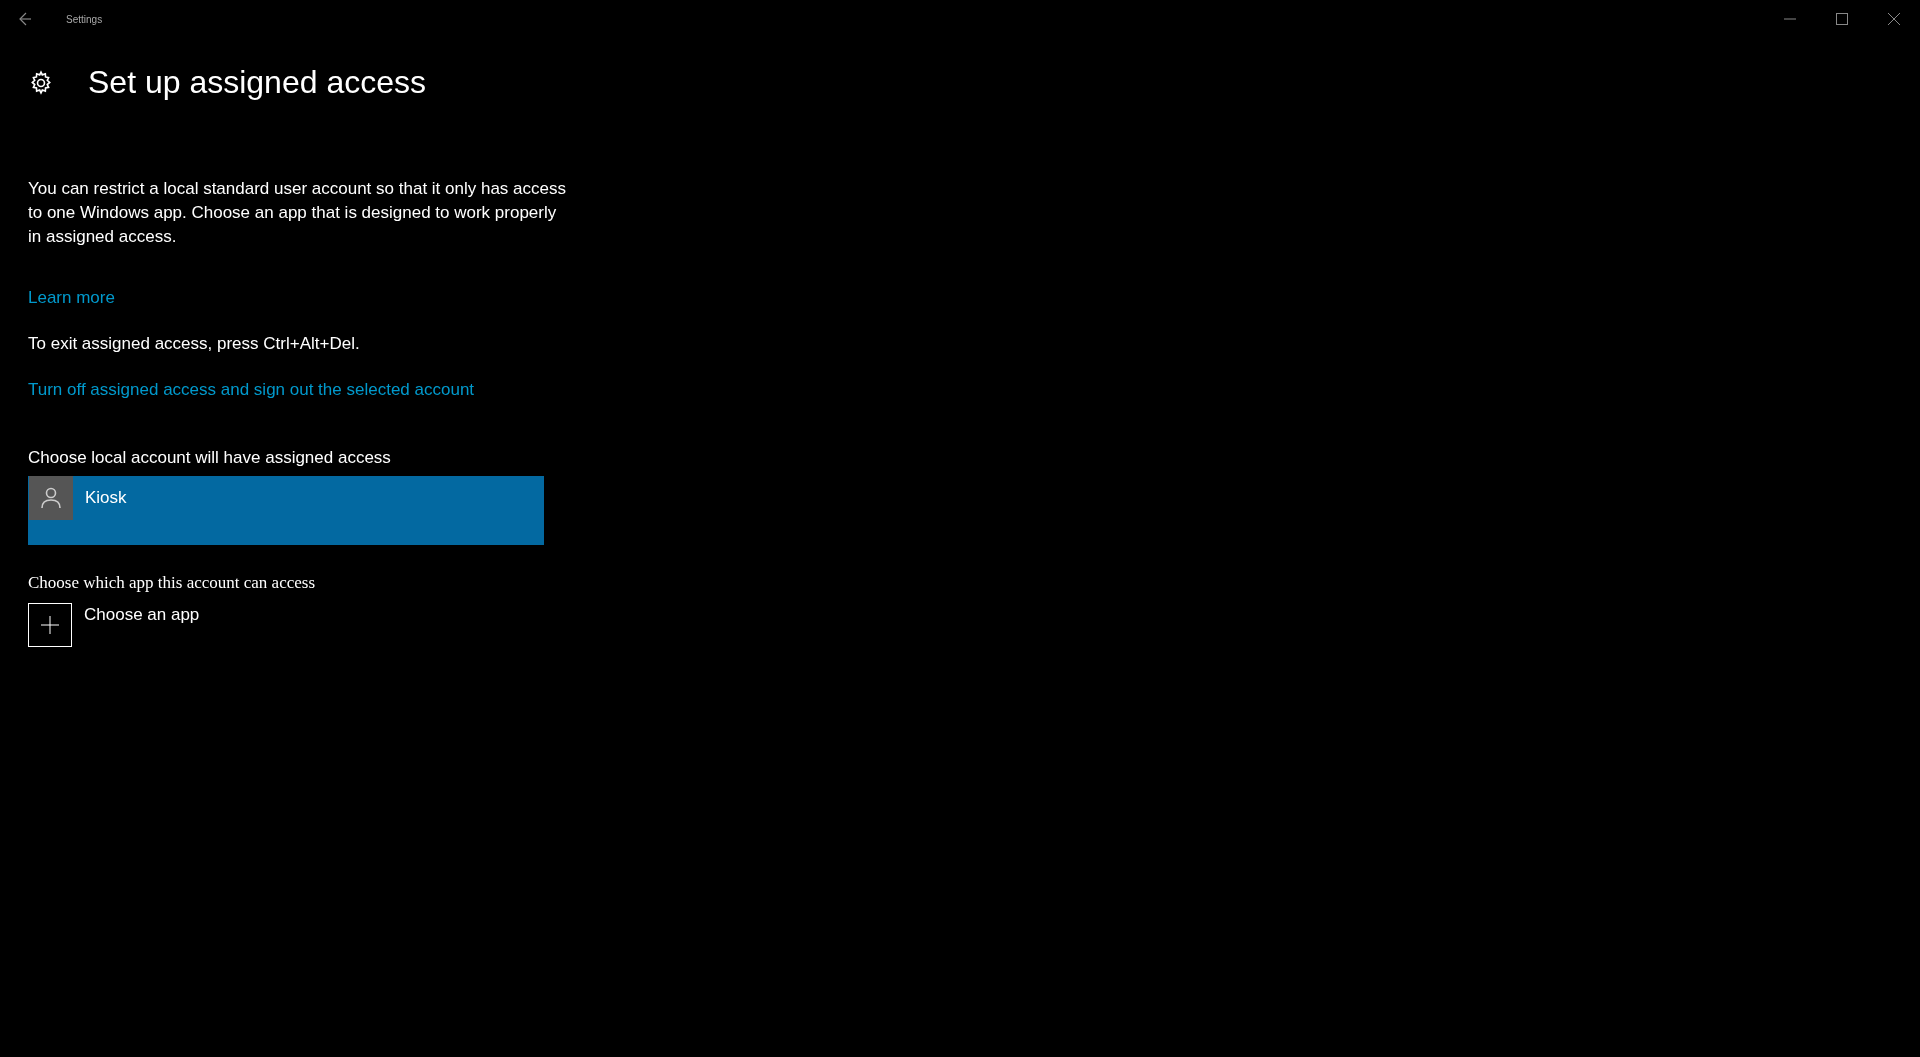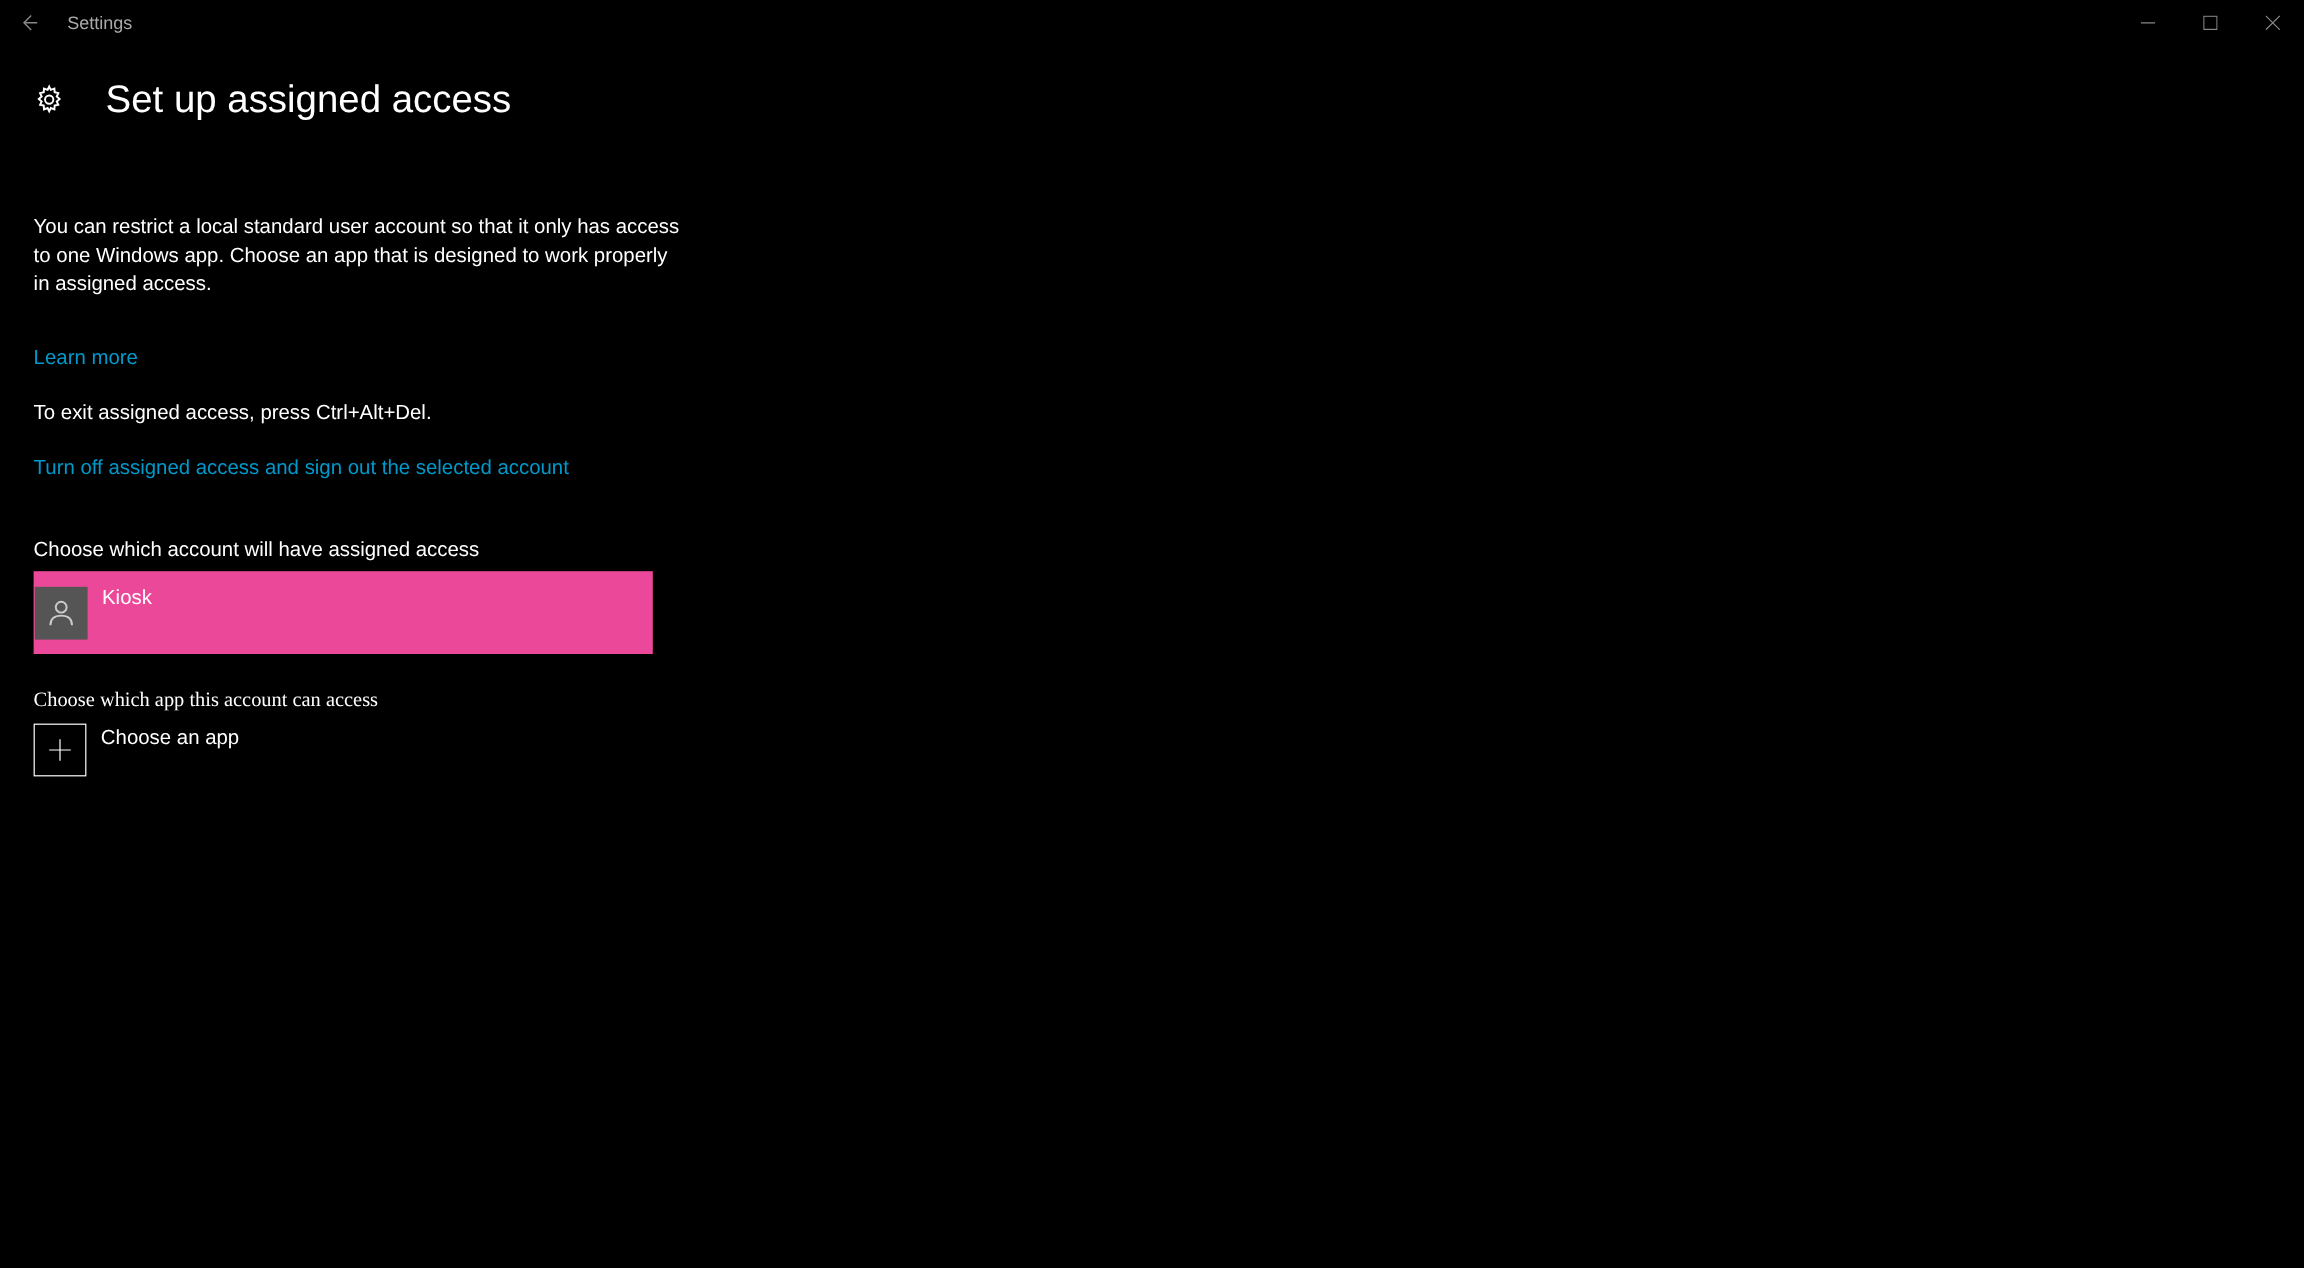"Settings" .titlebar-title { font-size: 15px -> 10px; margin-left: 8px -> 18px }
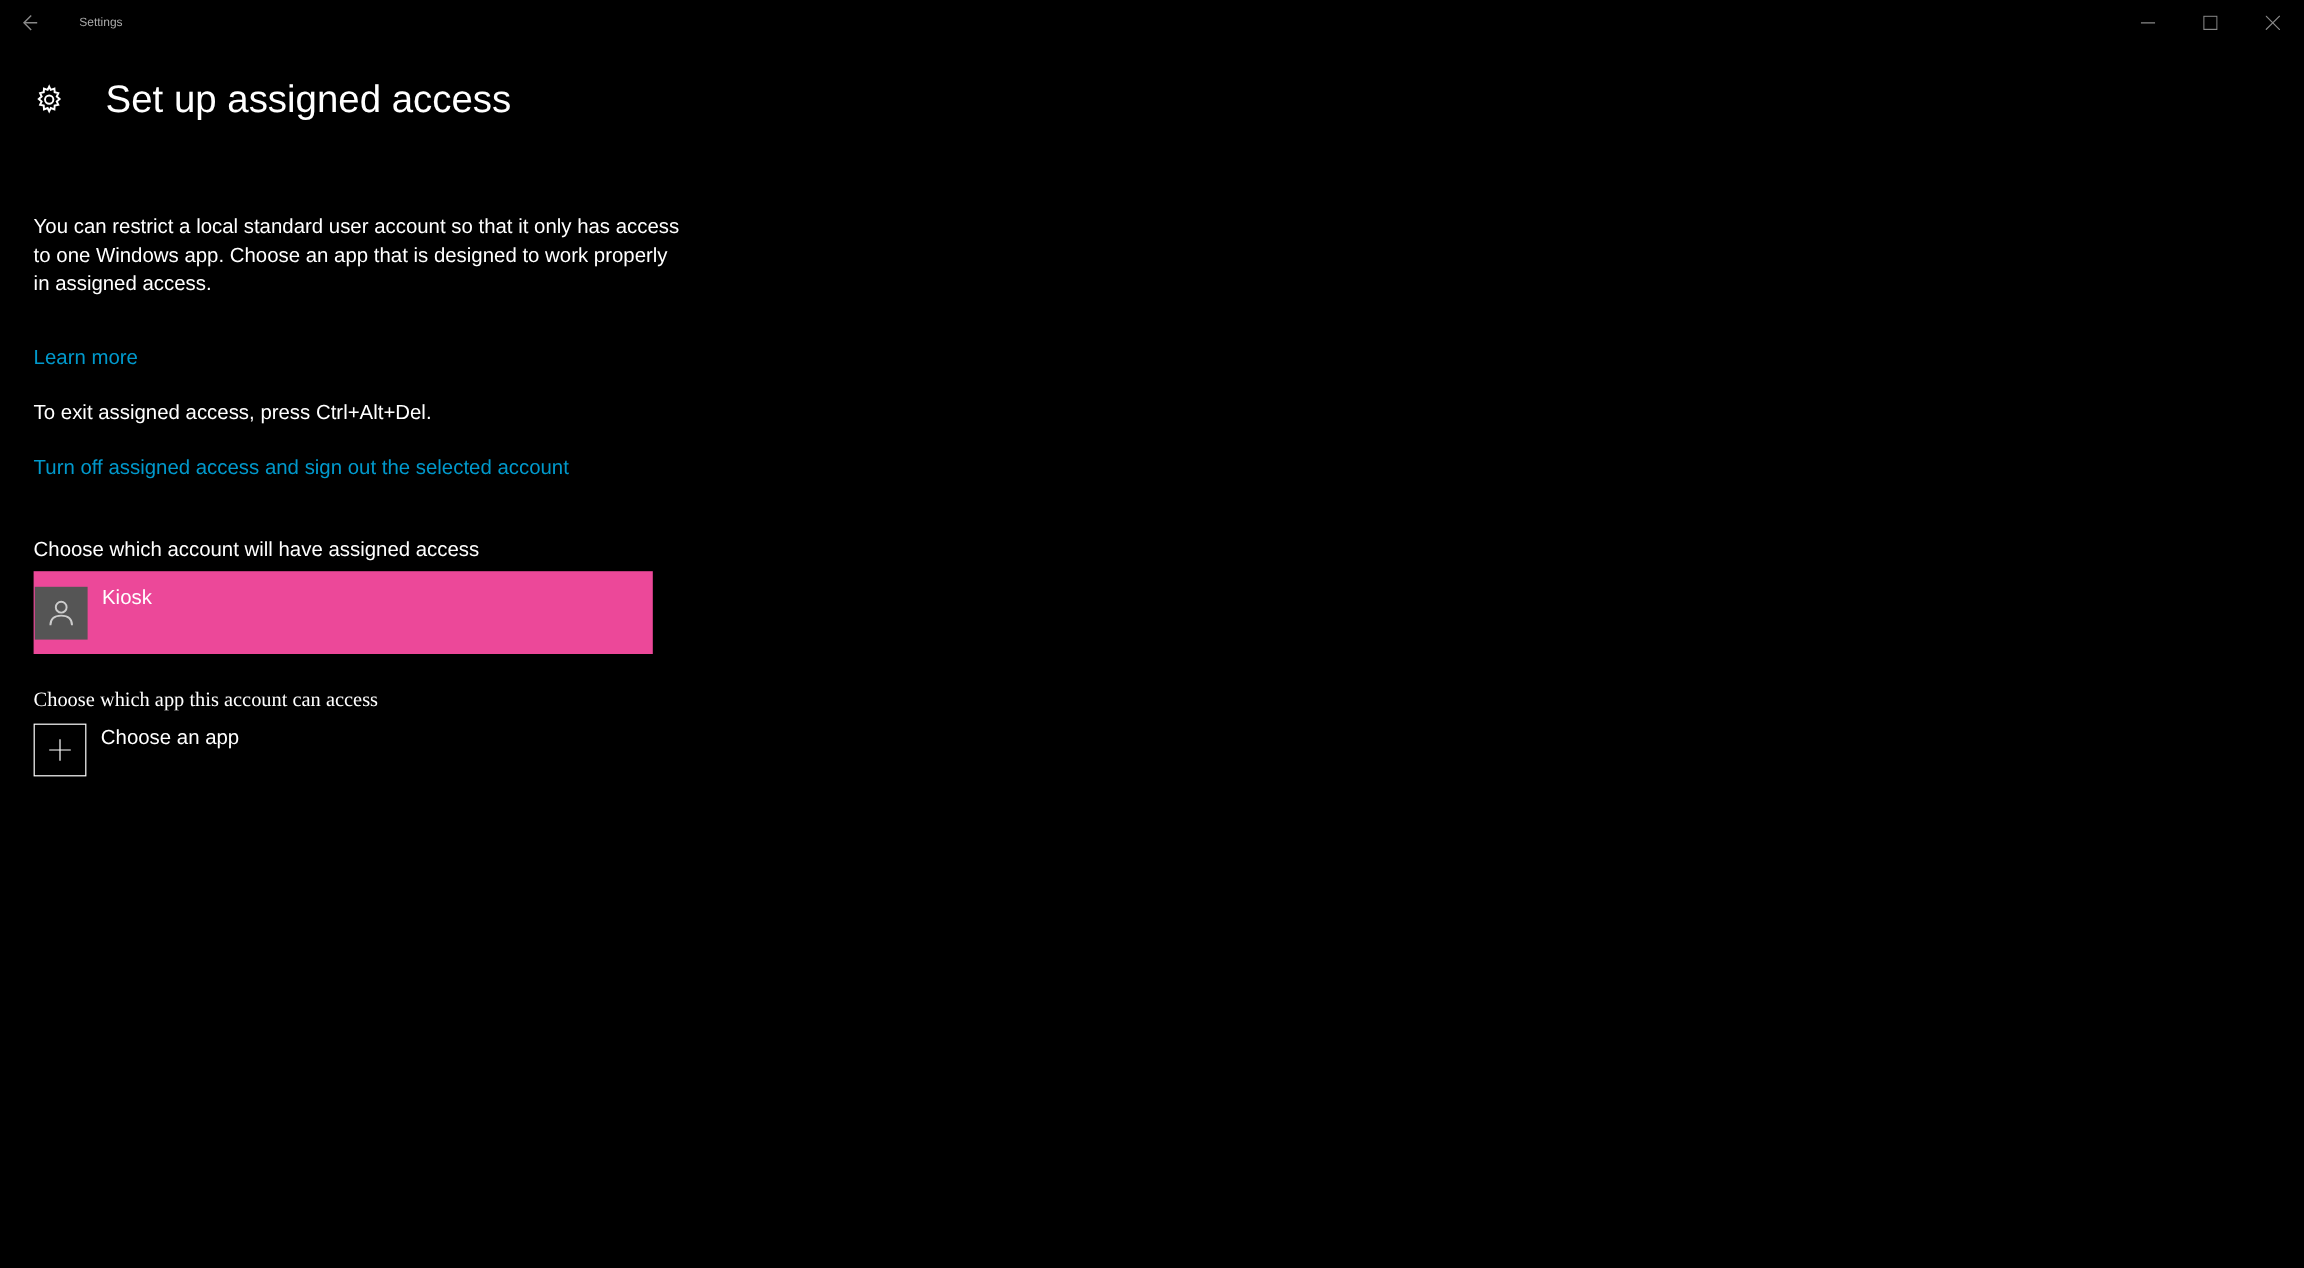"Choose which account will have" div.subheading { text: which -> local }
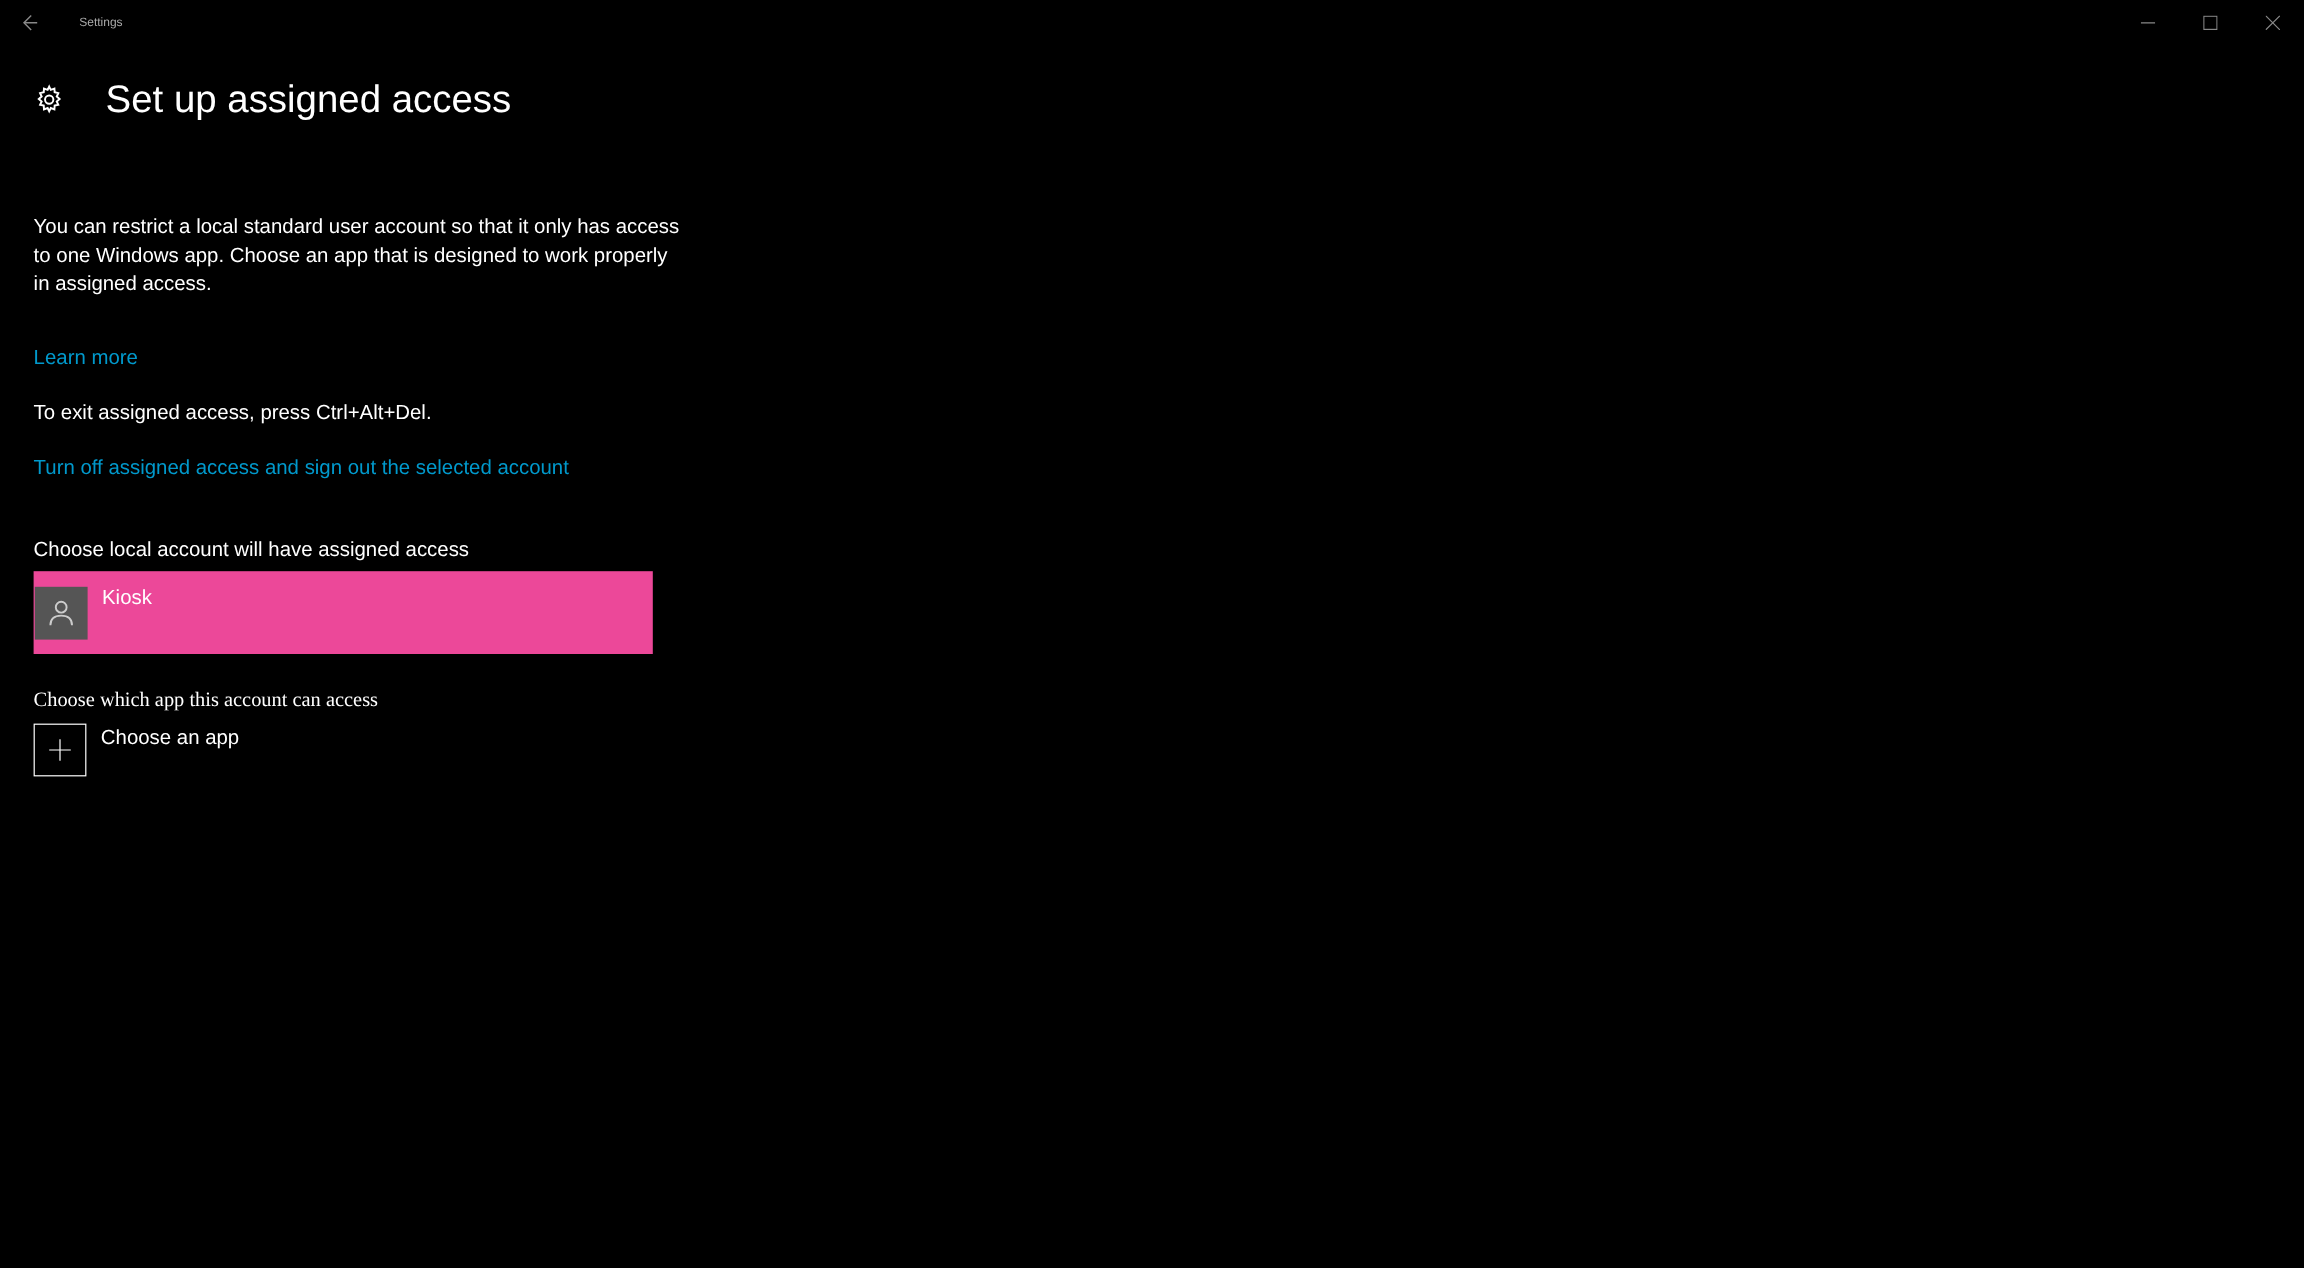"Kiosk" .account-row { align-items: center -> none; background: #ec4899 -> #0369a1 }
